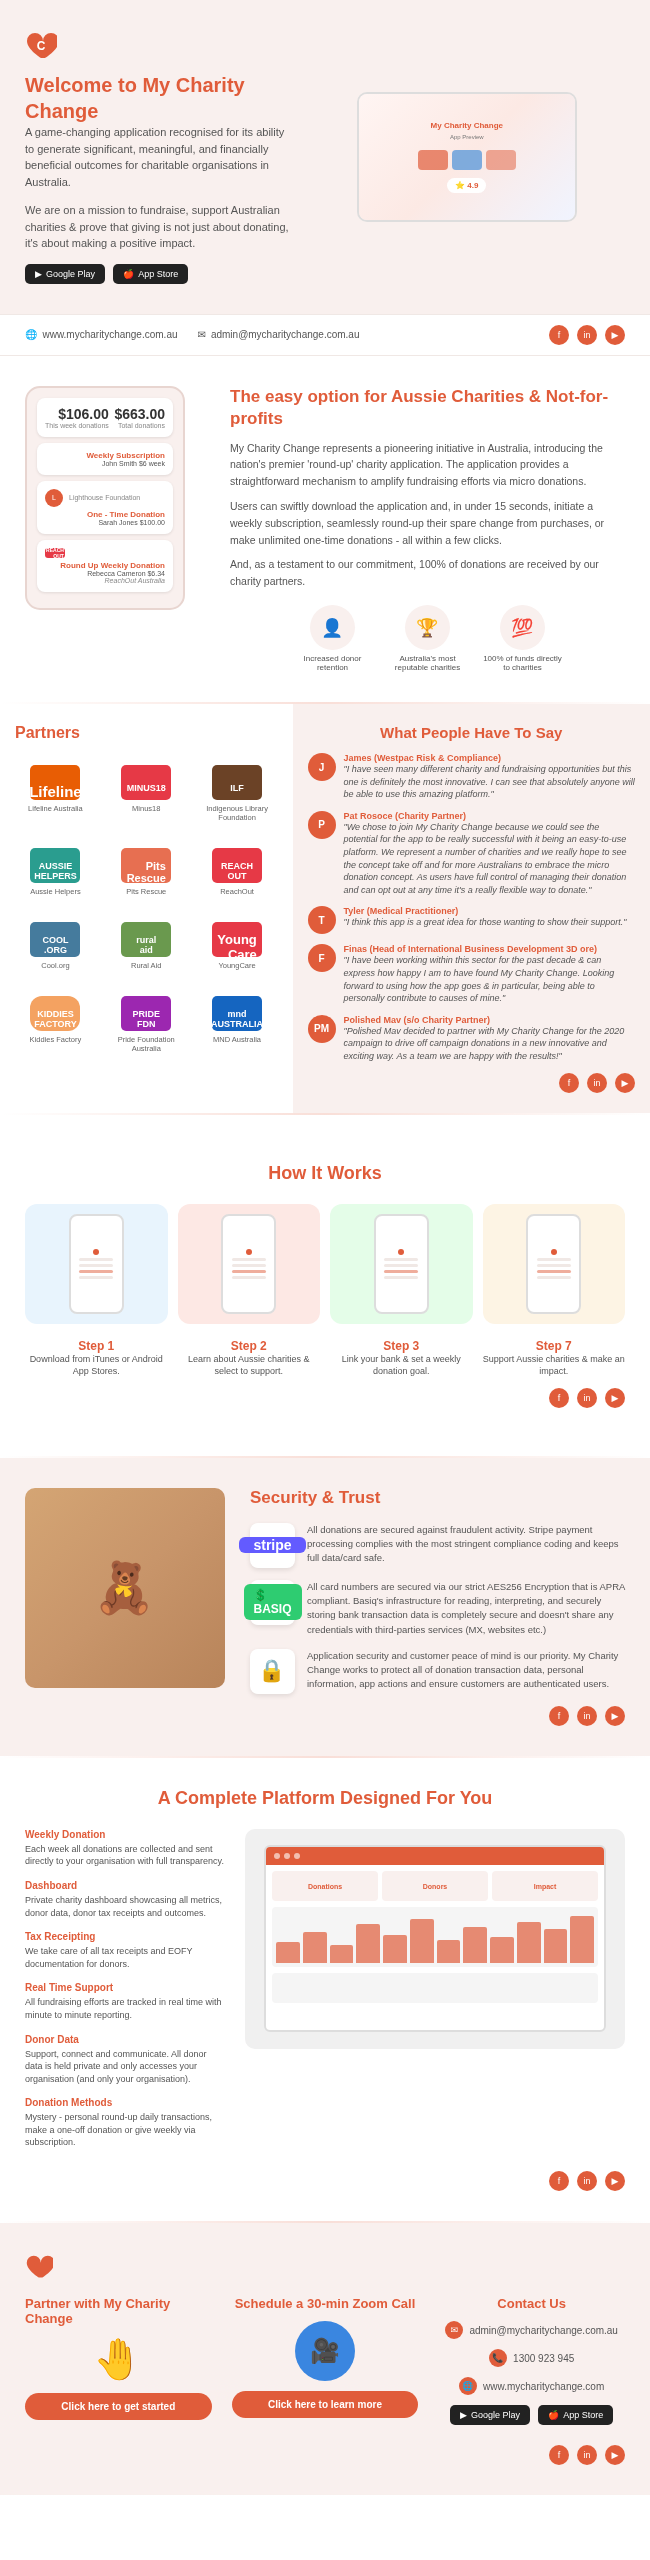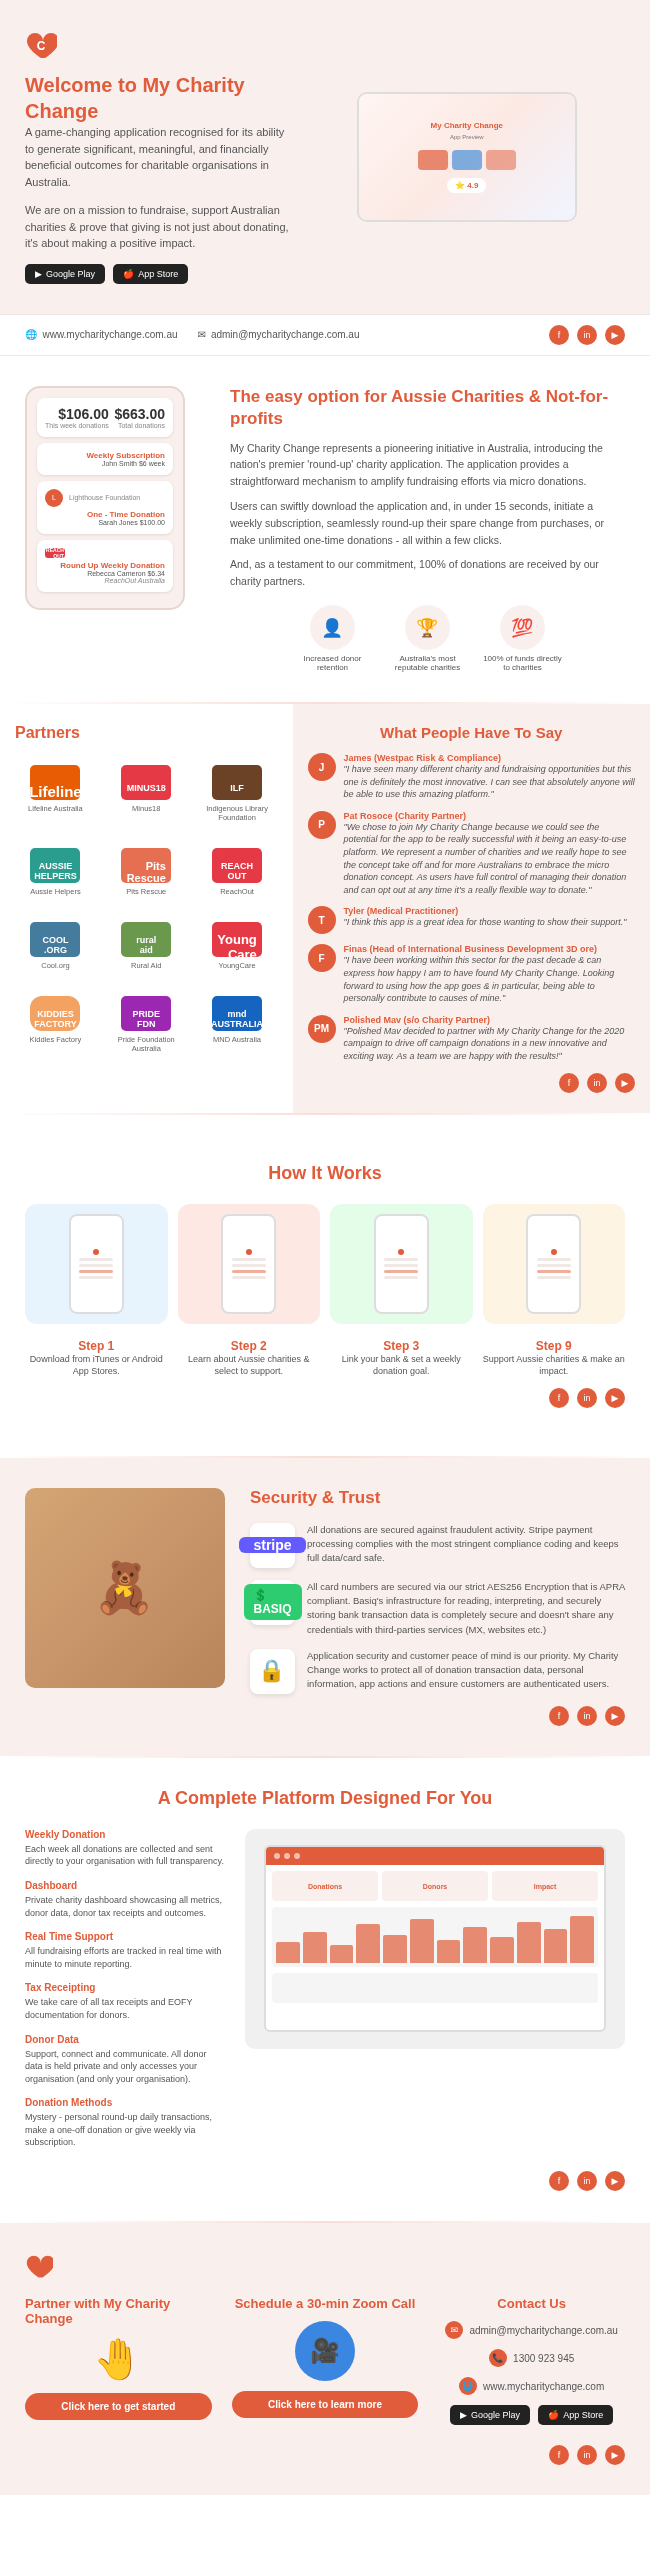"Step 9" div.step-number { text: 9 -> 7 }
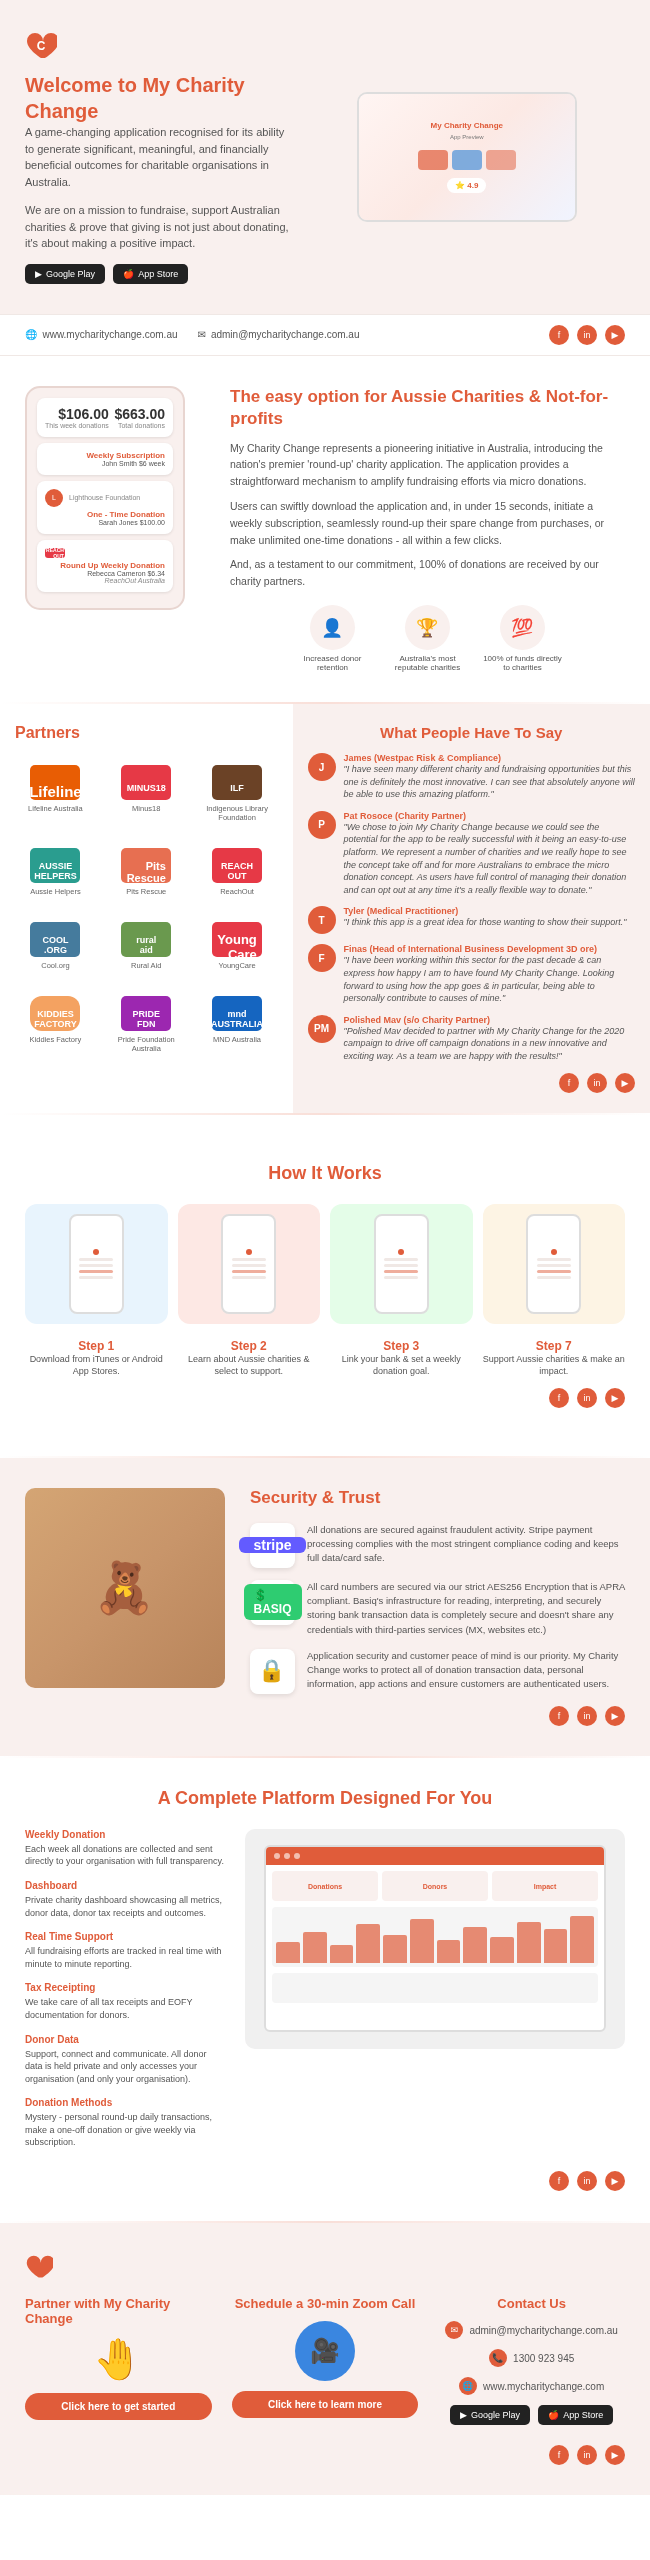"Real Time Support" div.platform-feature { order: before "Tax Receipting" -> after "Tax Receipting" }
